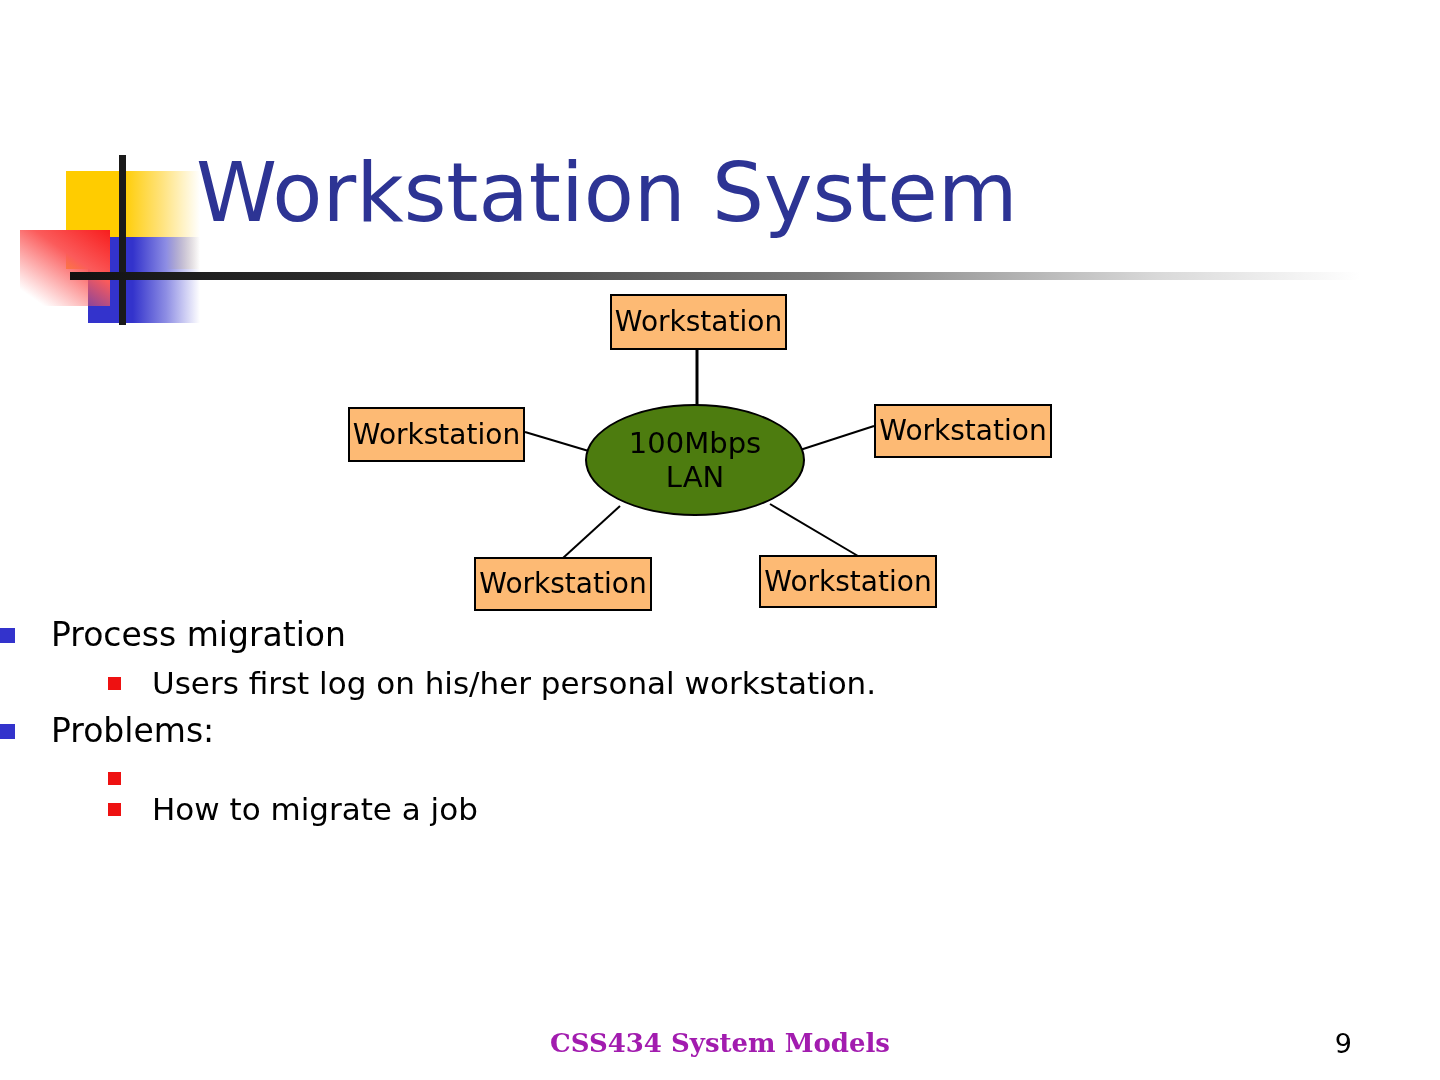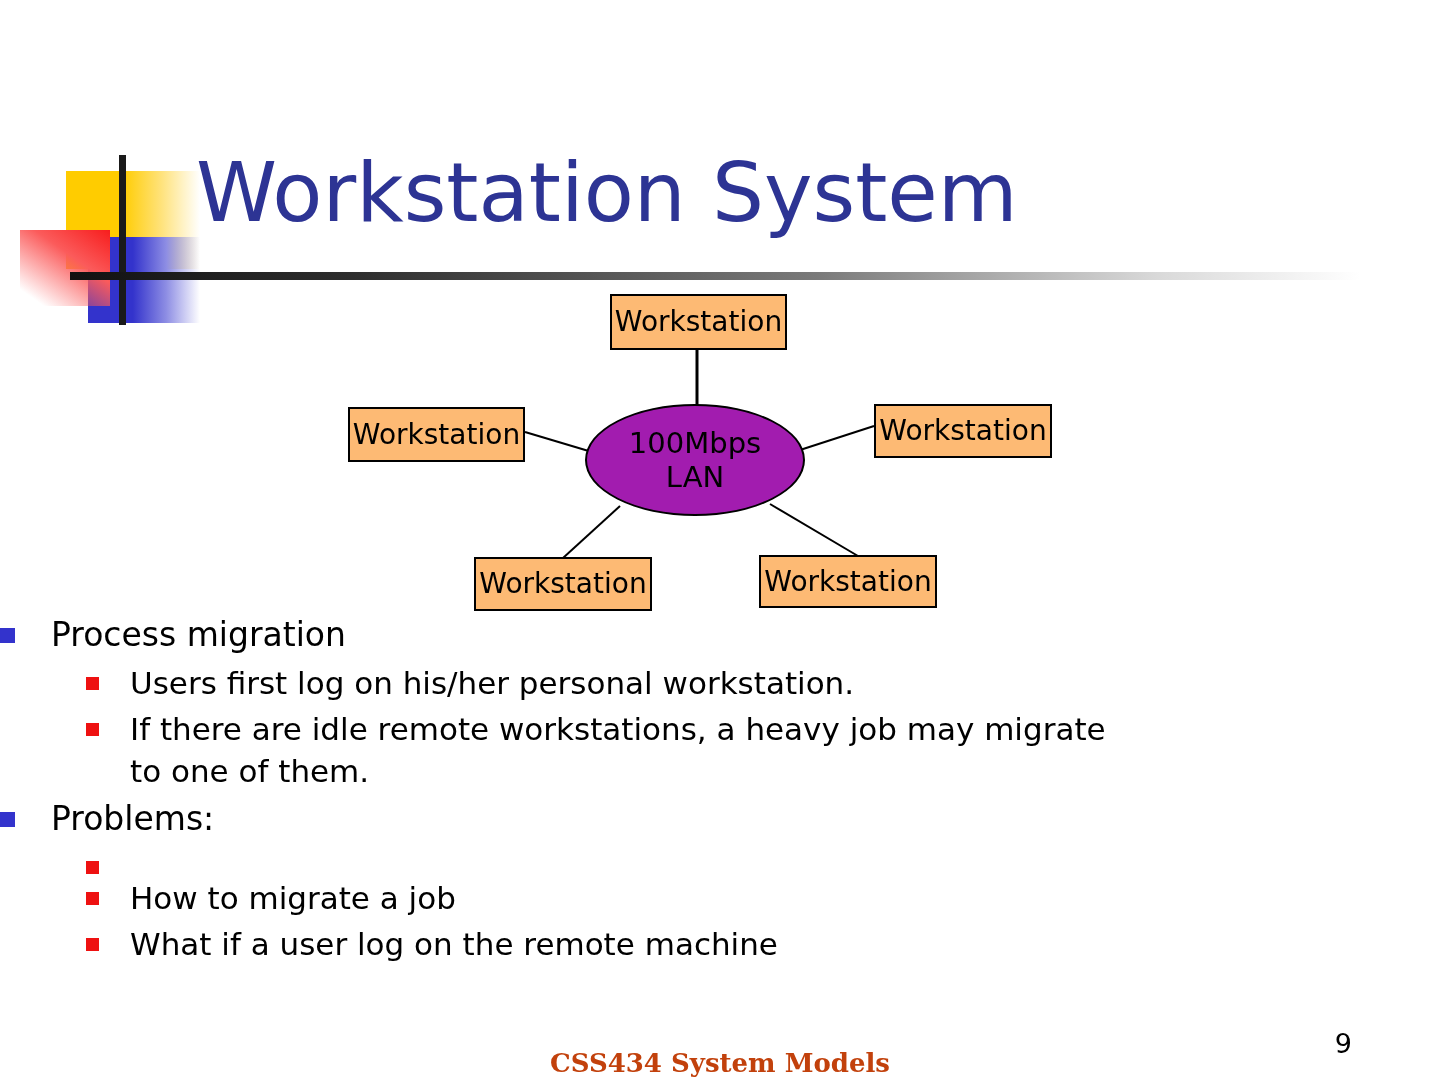"100Mbps" #lan-node { background: #a21caf -> #4d7c0f }
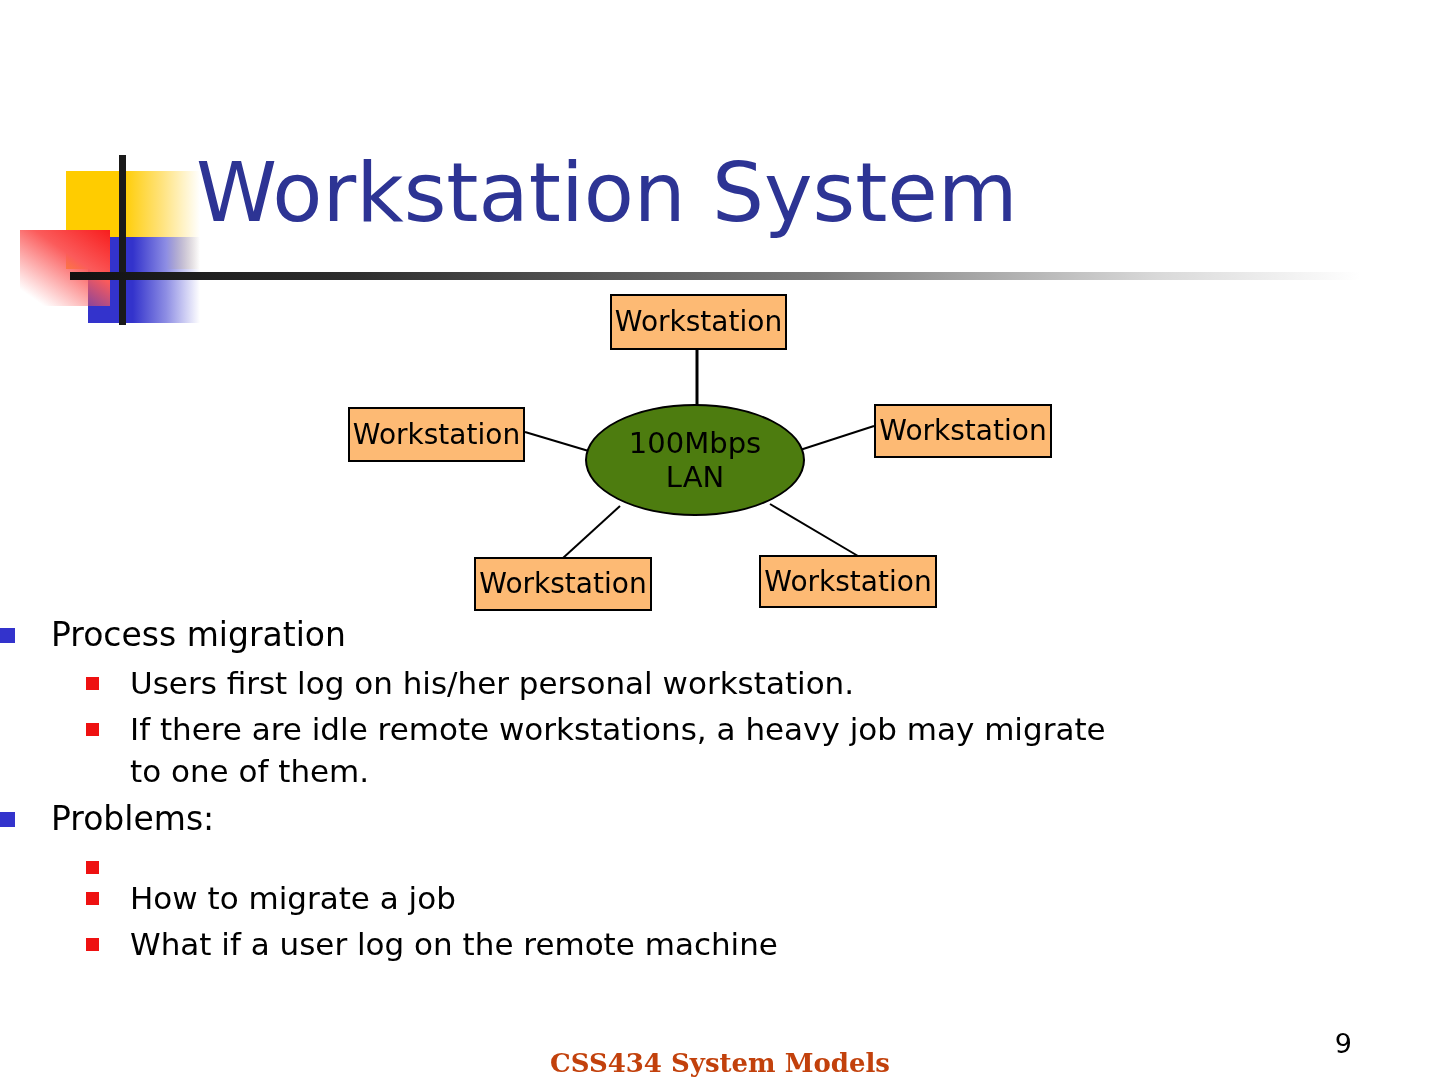"Users first log on his/her" .bullet-l2 { padding-left: 86px -> 108px }
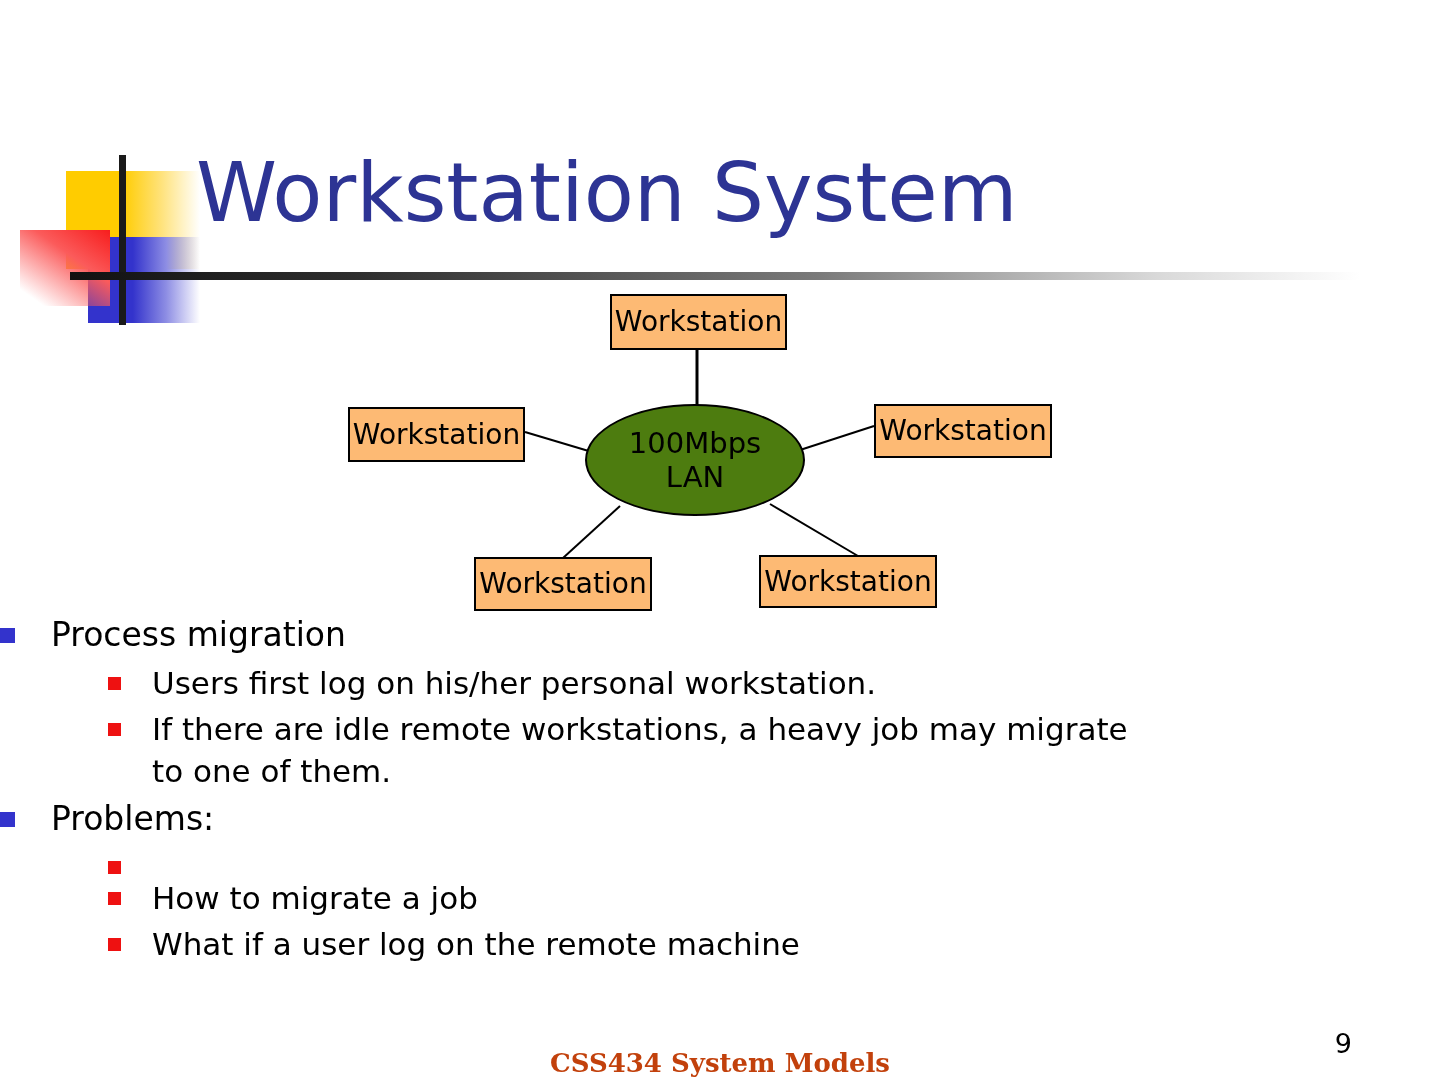"If there are idle remote" div.bullet-row { html: <div> <div></div> <div>If there are idle remote workstations, a heavy job may migrate to one of them.</div> </div> -> none }
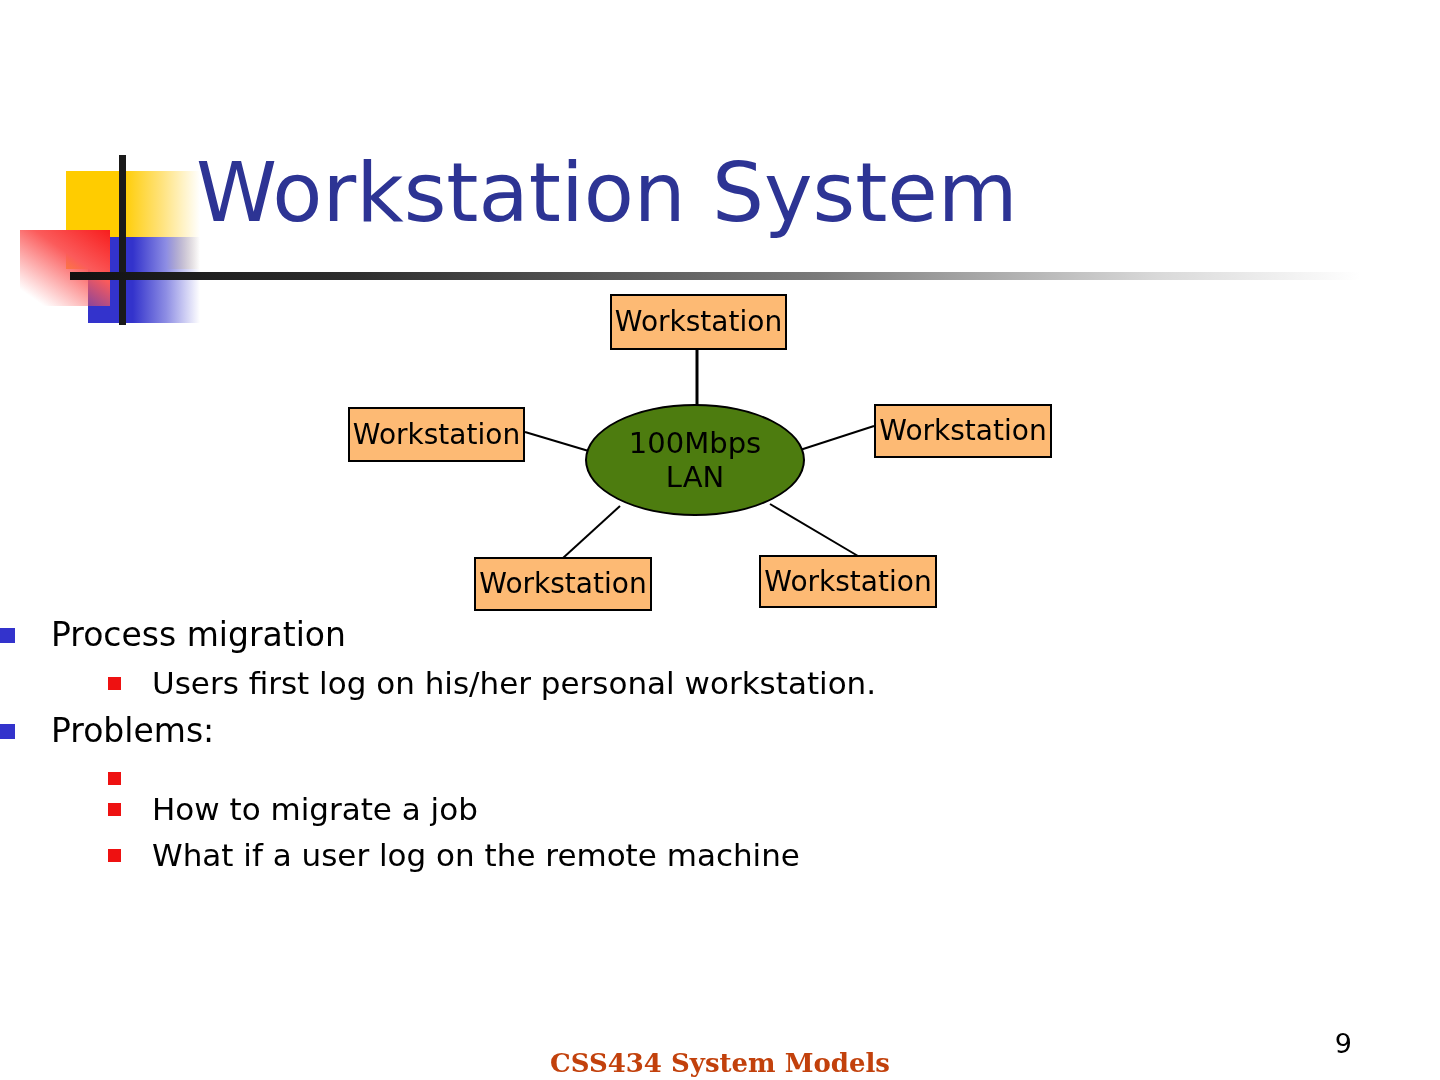"What if a user log" div.bullet-row { html: <div> <div></div> <div>What if a user log on the remote machine</div> </div> -> none }
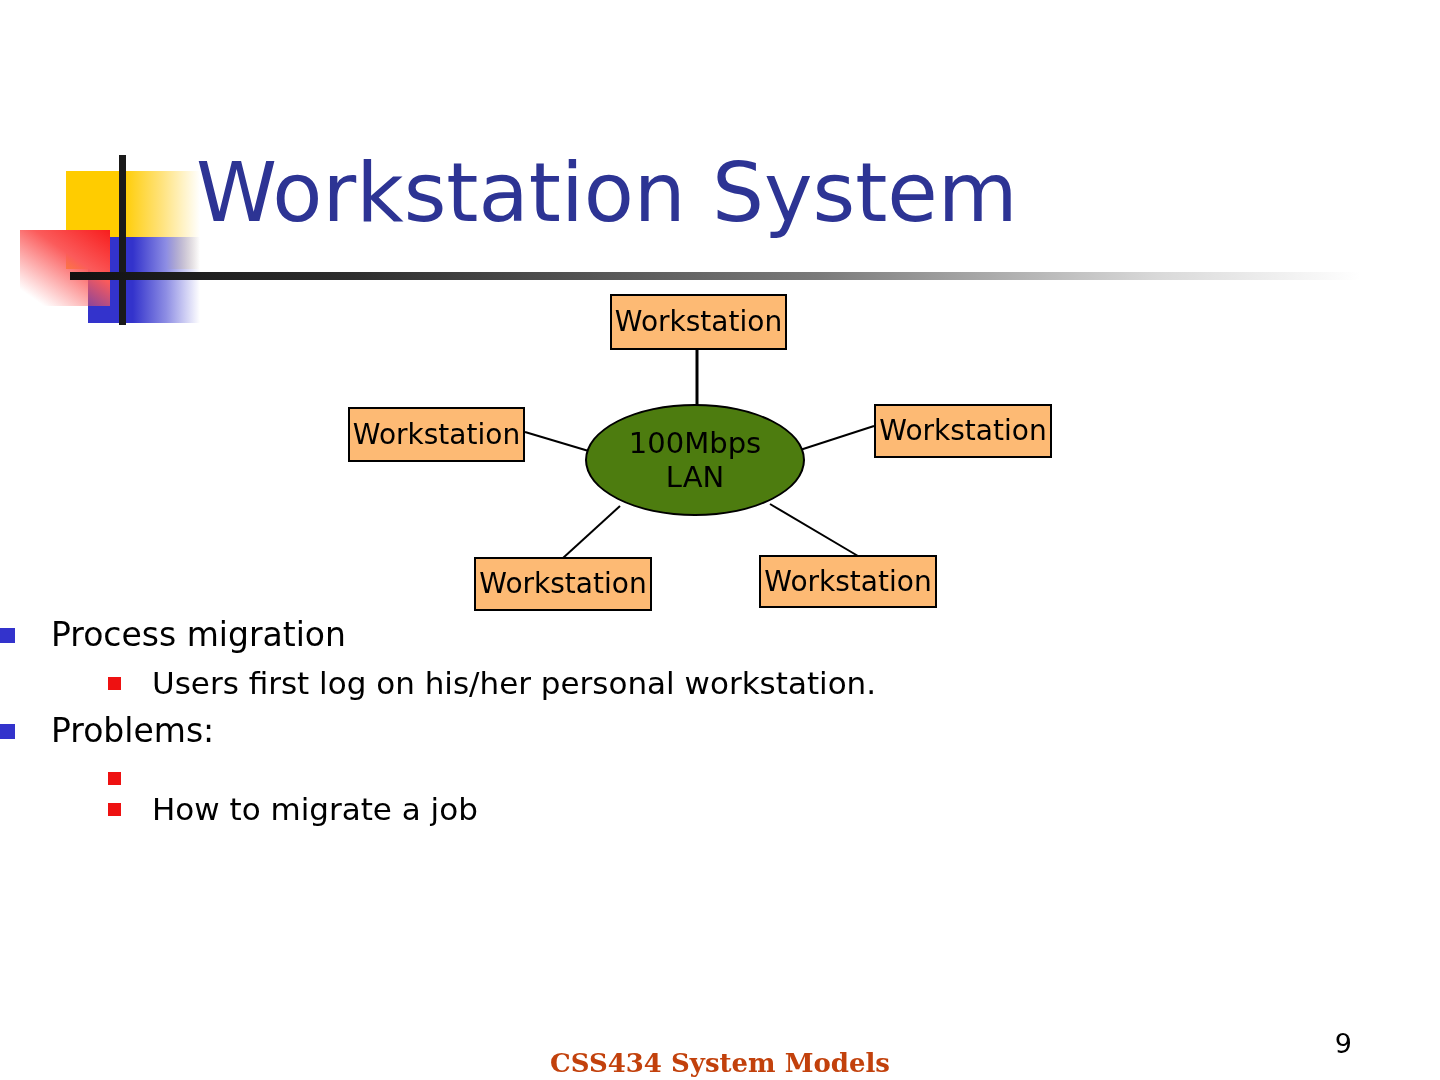"CSS434 System Models" #footer-title { color: #c2410c -> #a21caf; margin-top: 20px -> none }
